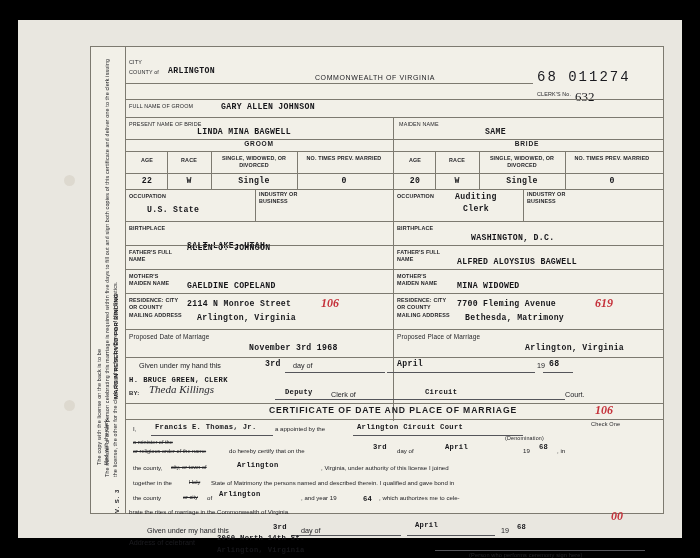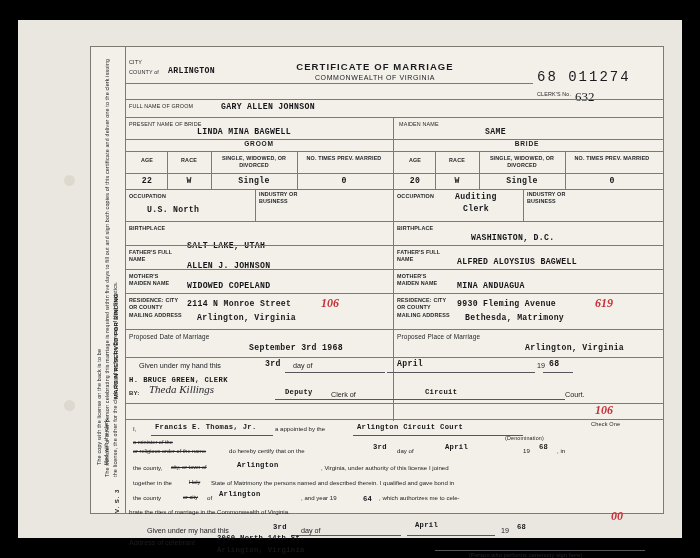"CERTIFICATE OF MARRIAGE" div.title { html: <div>CERTIFICATE OF MARRIAGE</div> -> none }
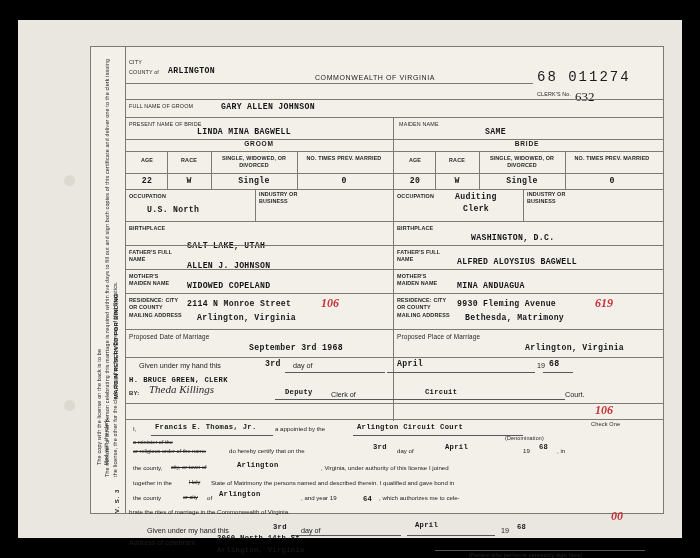"U.S. North" div.val { text: North -> State }
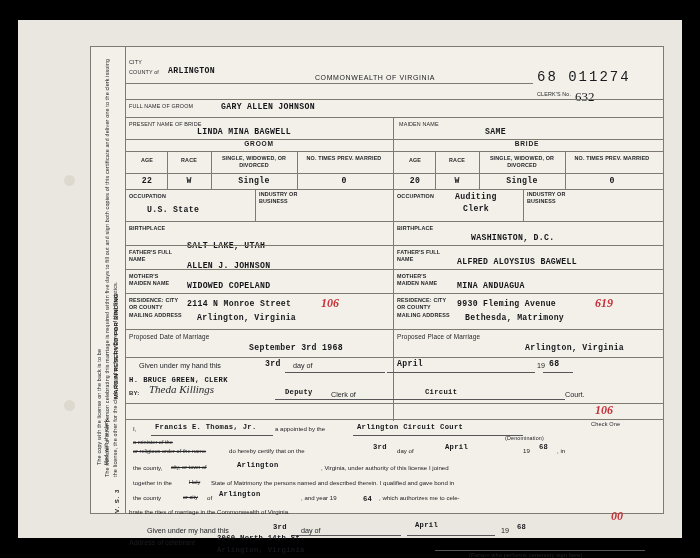"ALLEN J. JOHNSON" div.val { top: 214px -> 196px }
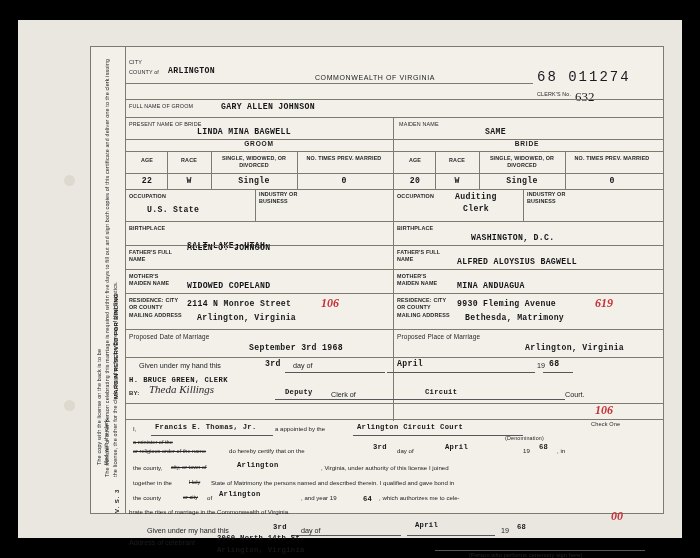"WIDOWED COPELAND" div.val { text: WIDOWED -> GAELDINE }
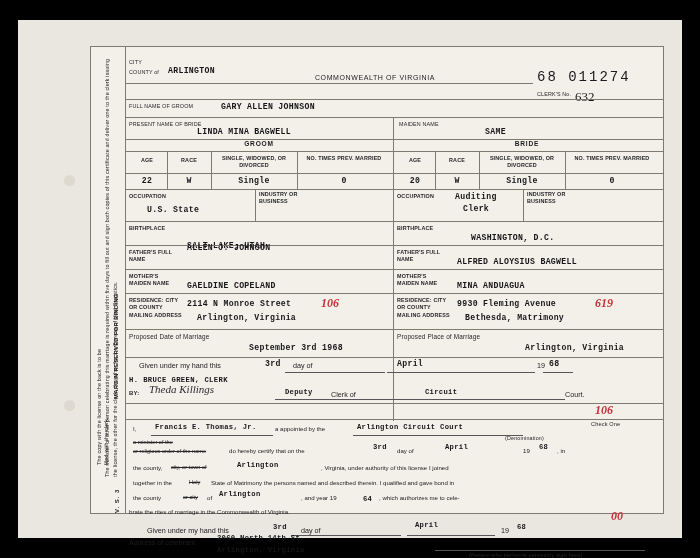"MINA ANDUAGUA" div.val { text: ANDUAGUA -> WIDOWED }
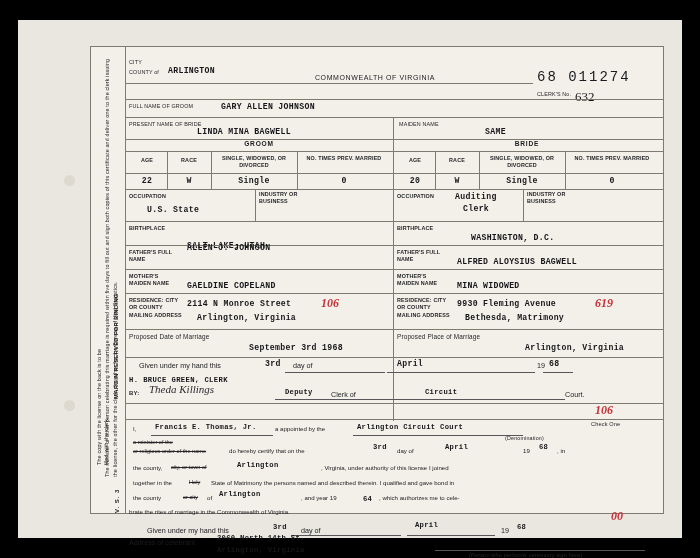"9930 Fleming Avenue" div.val { text: 9930 -> 7700 }
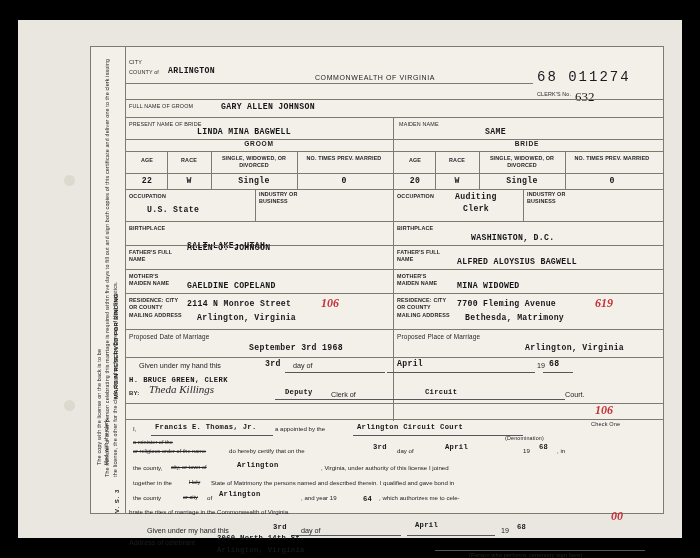"September 3rd 1968" div.val { text: September -> November }
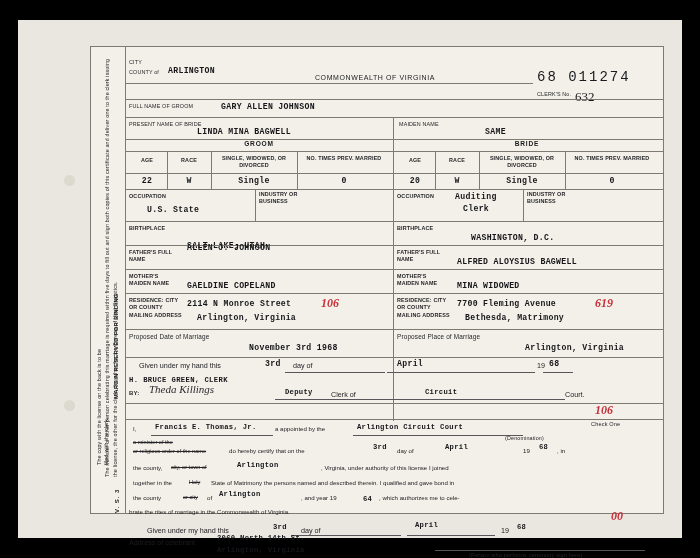"CERTIFICATE OF DATE AND PLACE" div.sec { html: none -> <div>CERTIFICATE OF DATE AND PLACE OF MARRIAGE</div> }
